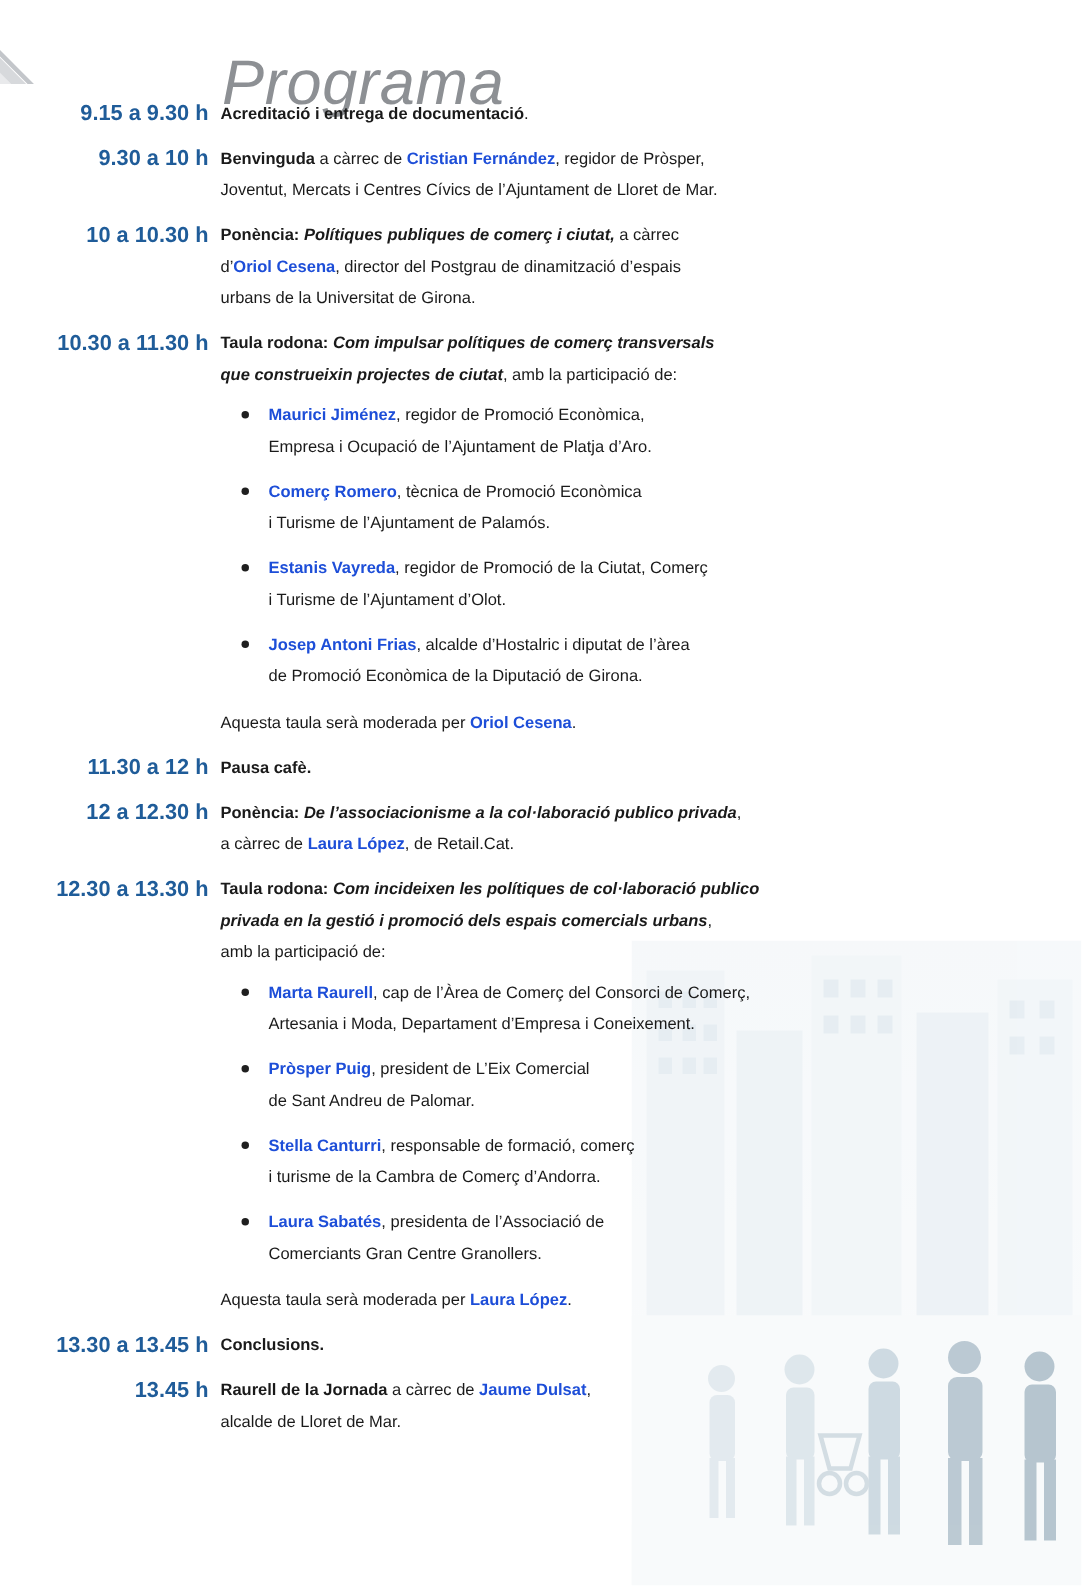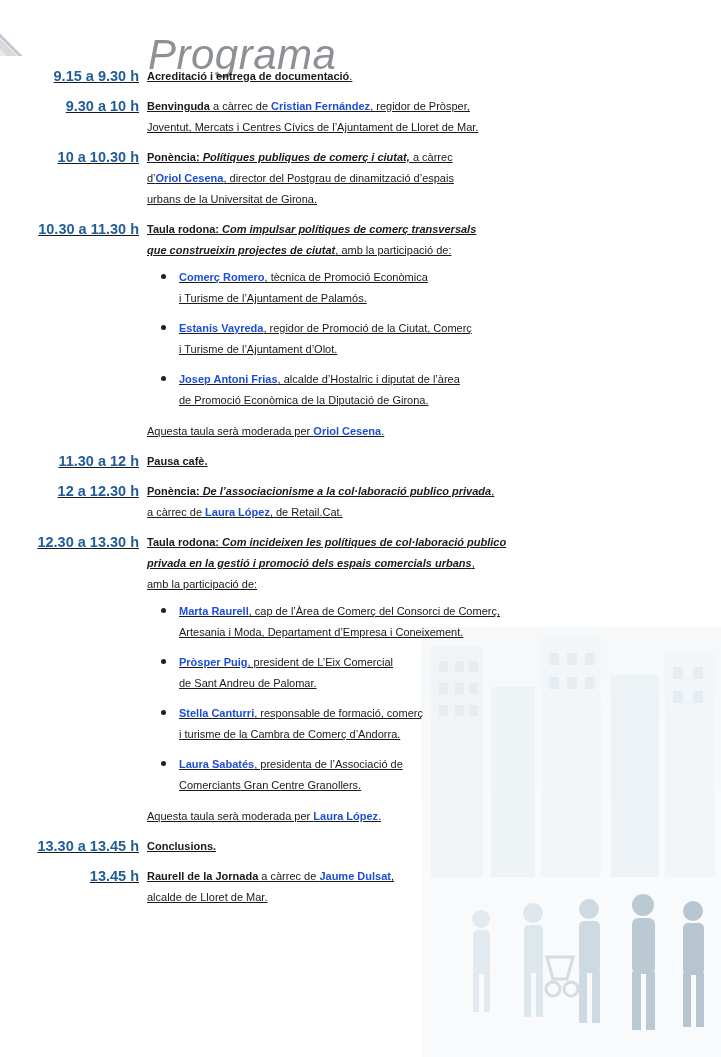"9.15 a 9.30 h" .program { text-decoration: underline -> none }
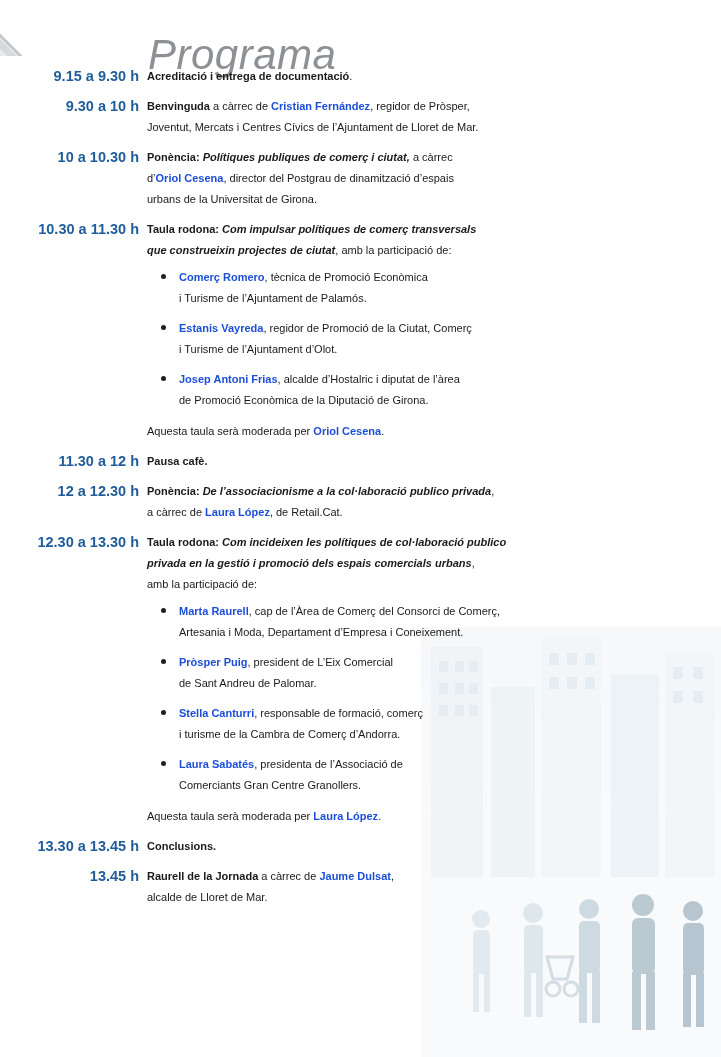"Maurici Jiménez, regidor de Promoció" li { html: none -> <li> <span></span> <span>Maurici Jiménez</span><span>, regidor de Promoció Econòmica,</span><br> <span>Empresa i Ocupació de l’Ajuntament de Platja d’Aro.</span> </li> }
